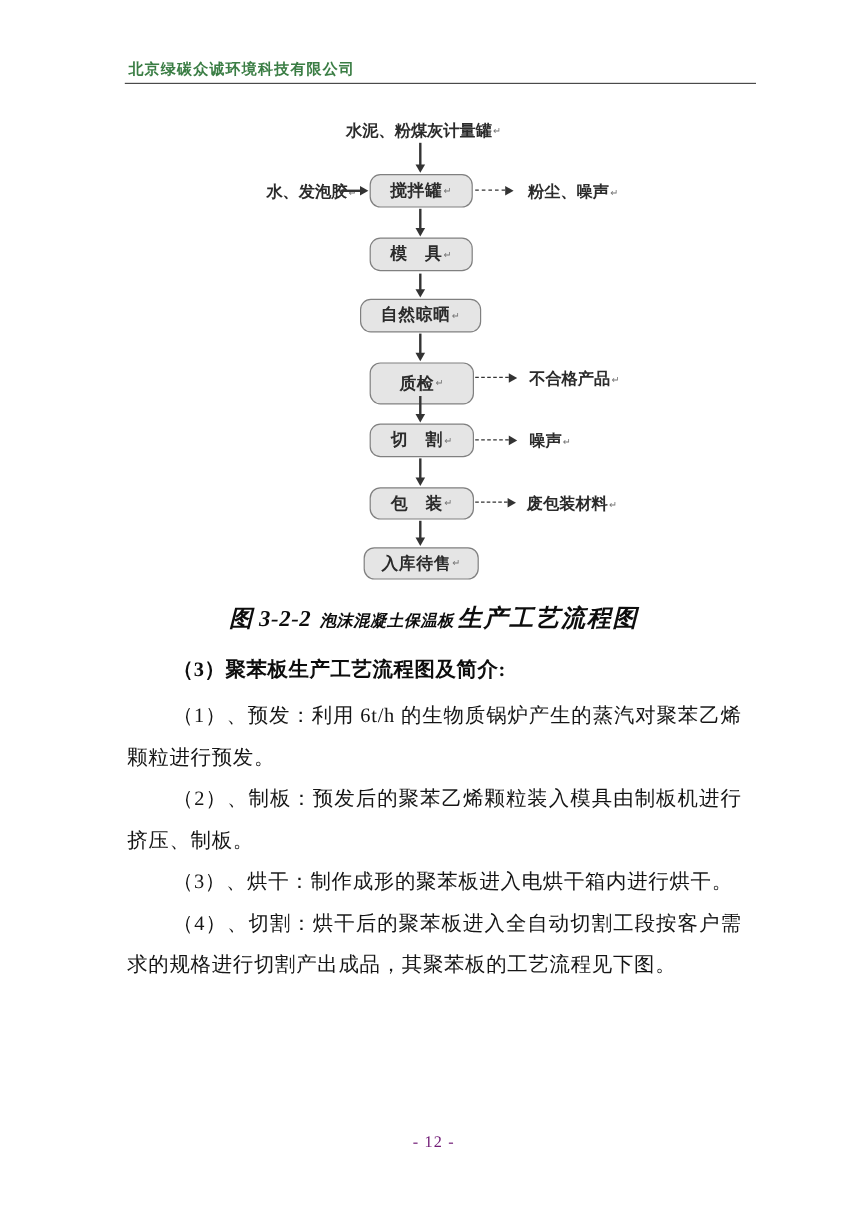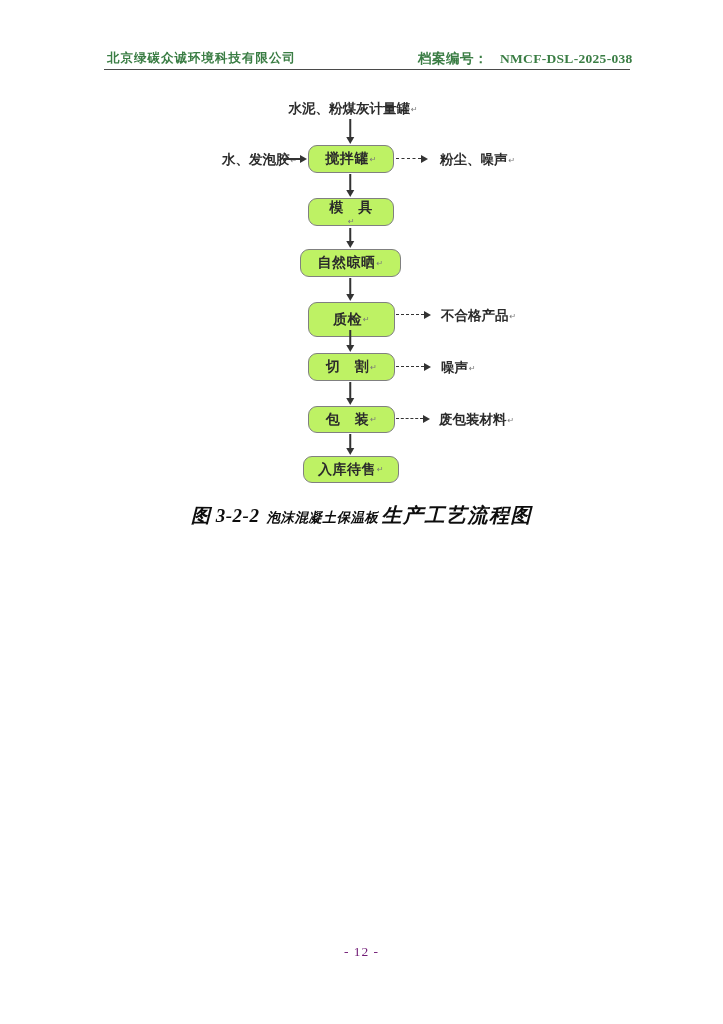"档案编号： NMCF-DSL-2025-038" div.hdr-archive { html: <div> <span>档案编号：</span><span>NMCF-DSL-2025-038</span> </div> -> none }
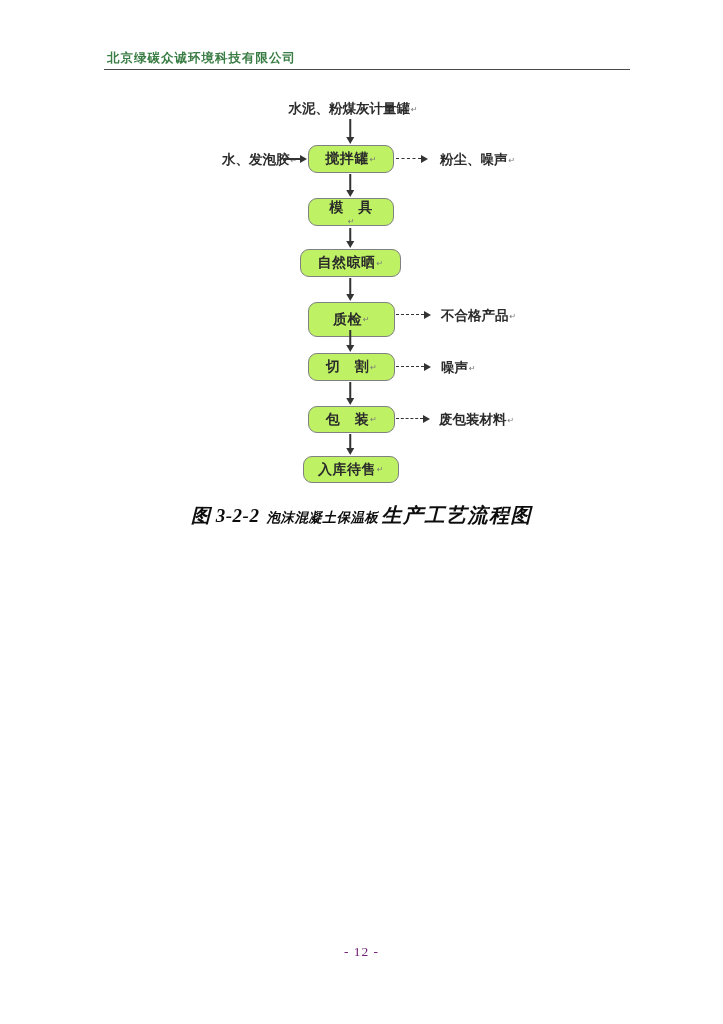"搅拌罐" .fc-box { background: #bef264 -> #e5e5e5 }
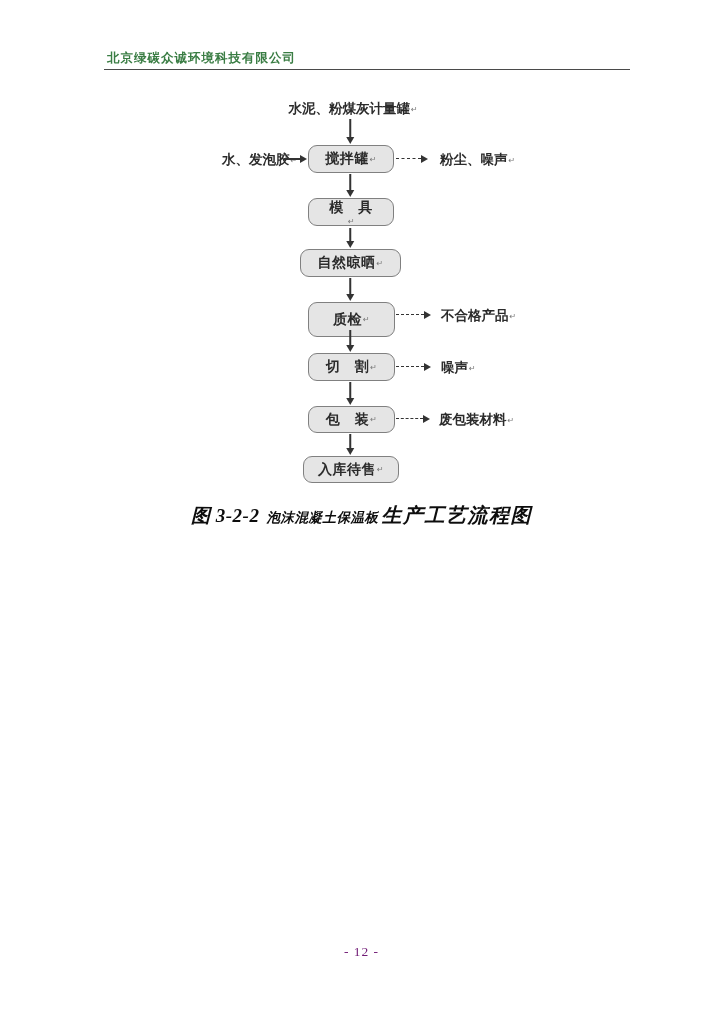"模 具" div.fc-box { flex-direction: column -> none }
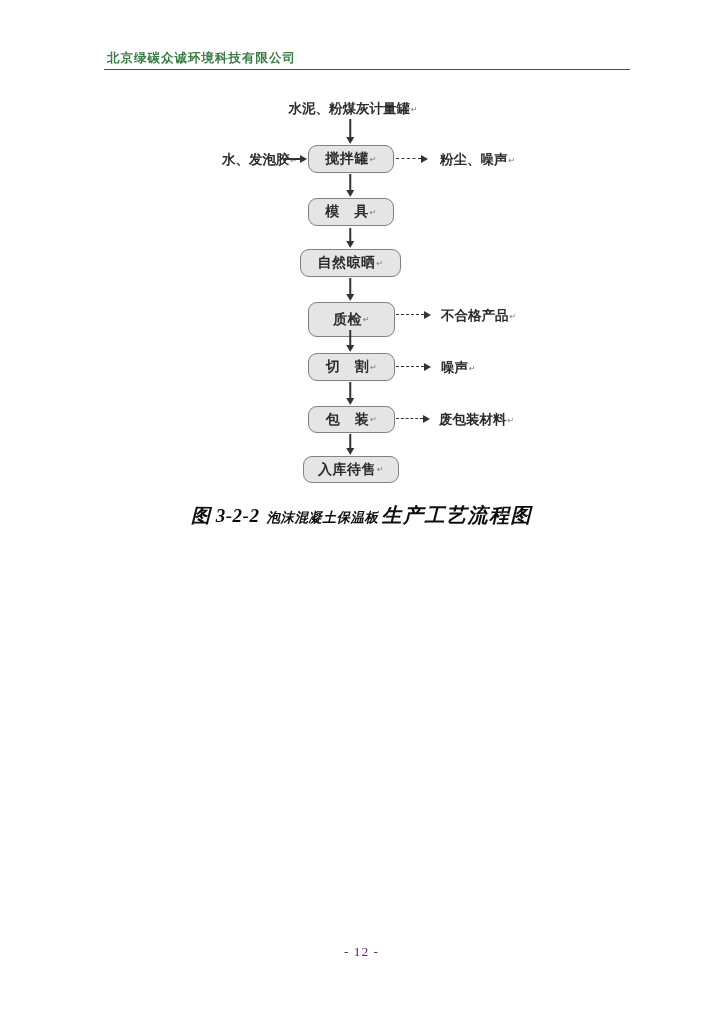"（3）聚苯板生产工艺流程图及简介:" div.body-text { html: none -> <div> <div>（3）聚苯板生产工艺流程图及简介:</div> <p>（1）、预发：利用 6t/h 的生物质锅炉产生的蒸汽对聚苯乙烯颗粒进行预发。</p> <p>（2）、制板：预发后的聚苯乙烯颗粒装入模具由制板机进行挤压、制板。</p> <p>（3）、烘干：制作成形的聚苯板进入电烘干箱内进行烘干。</p> <p>（4）、切割：烘干后的聚苯板进入全自动切割工段按客户需求的规格进行切割产出成品，其聚苯板的工艺流程见下图。</p> </div> }
